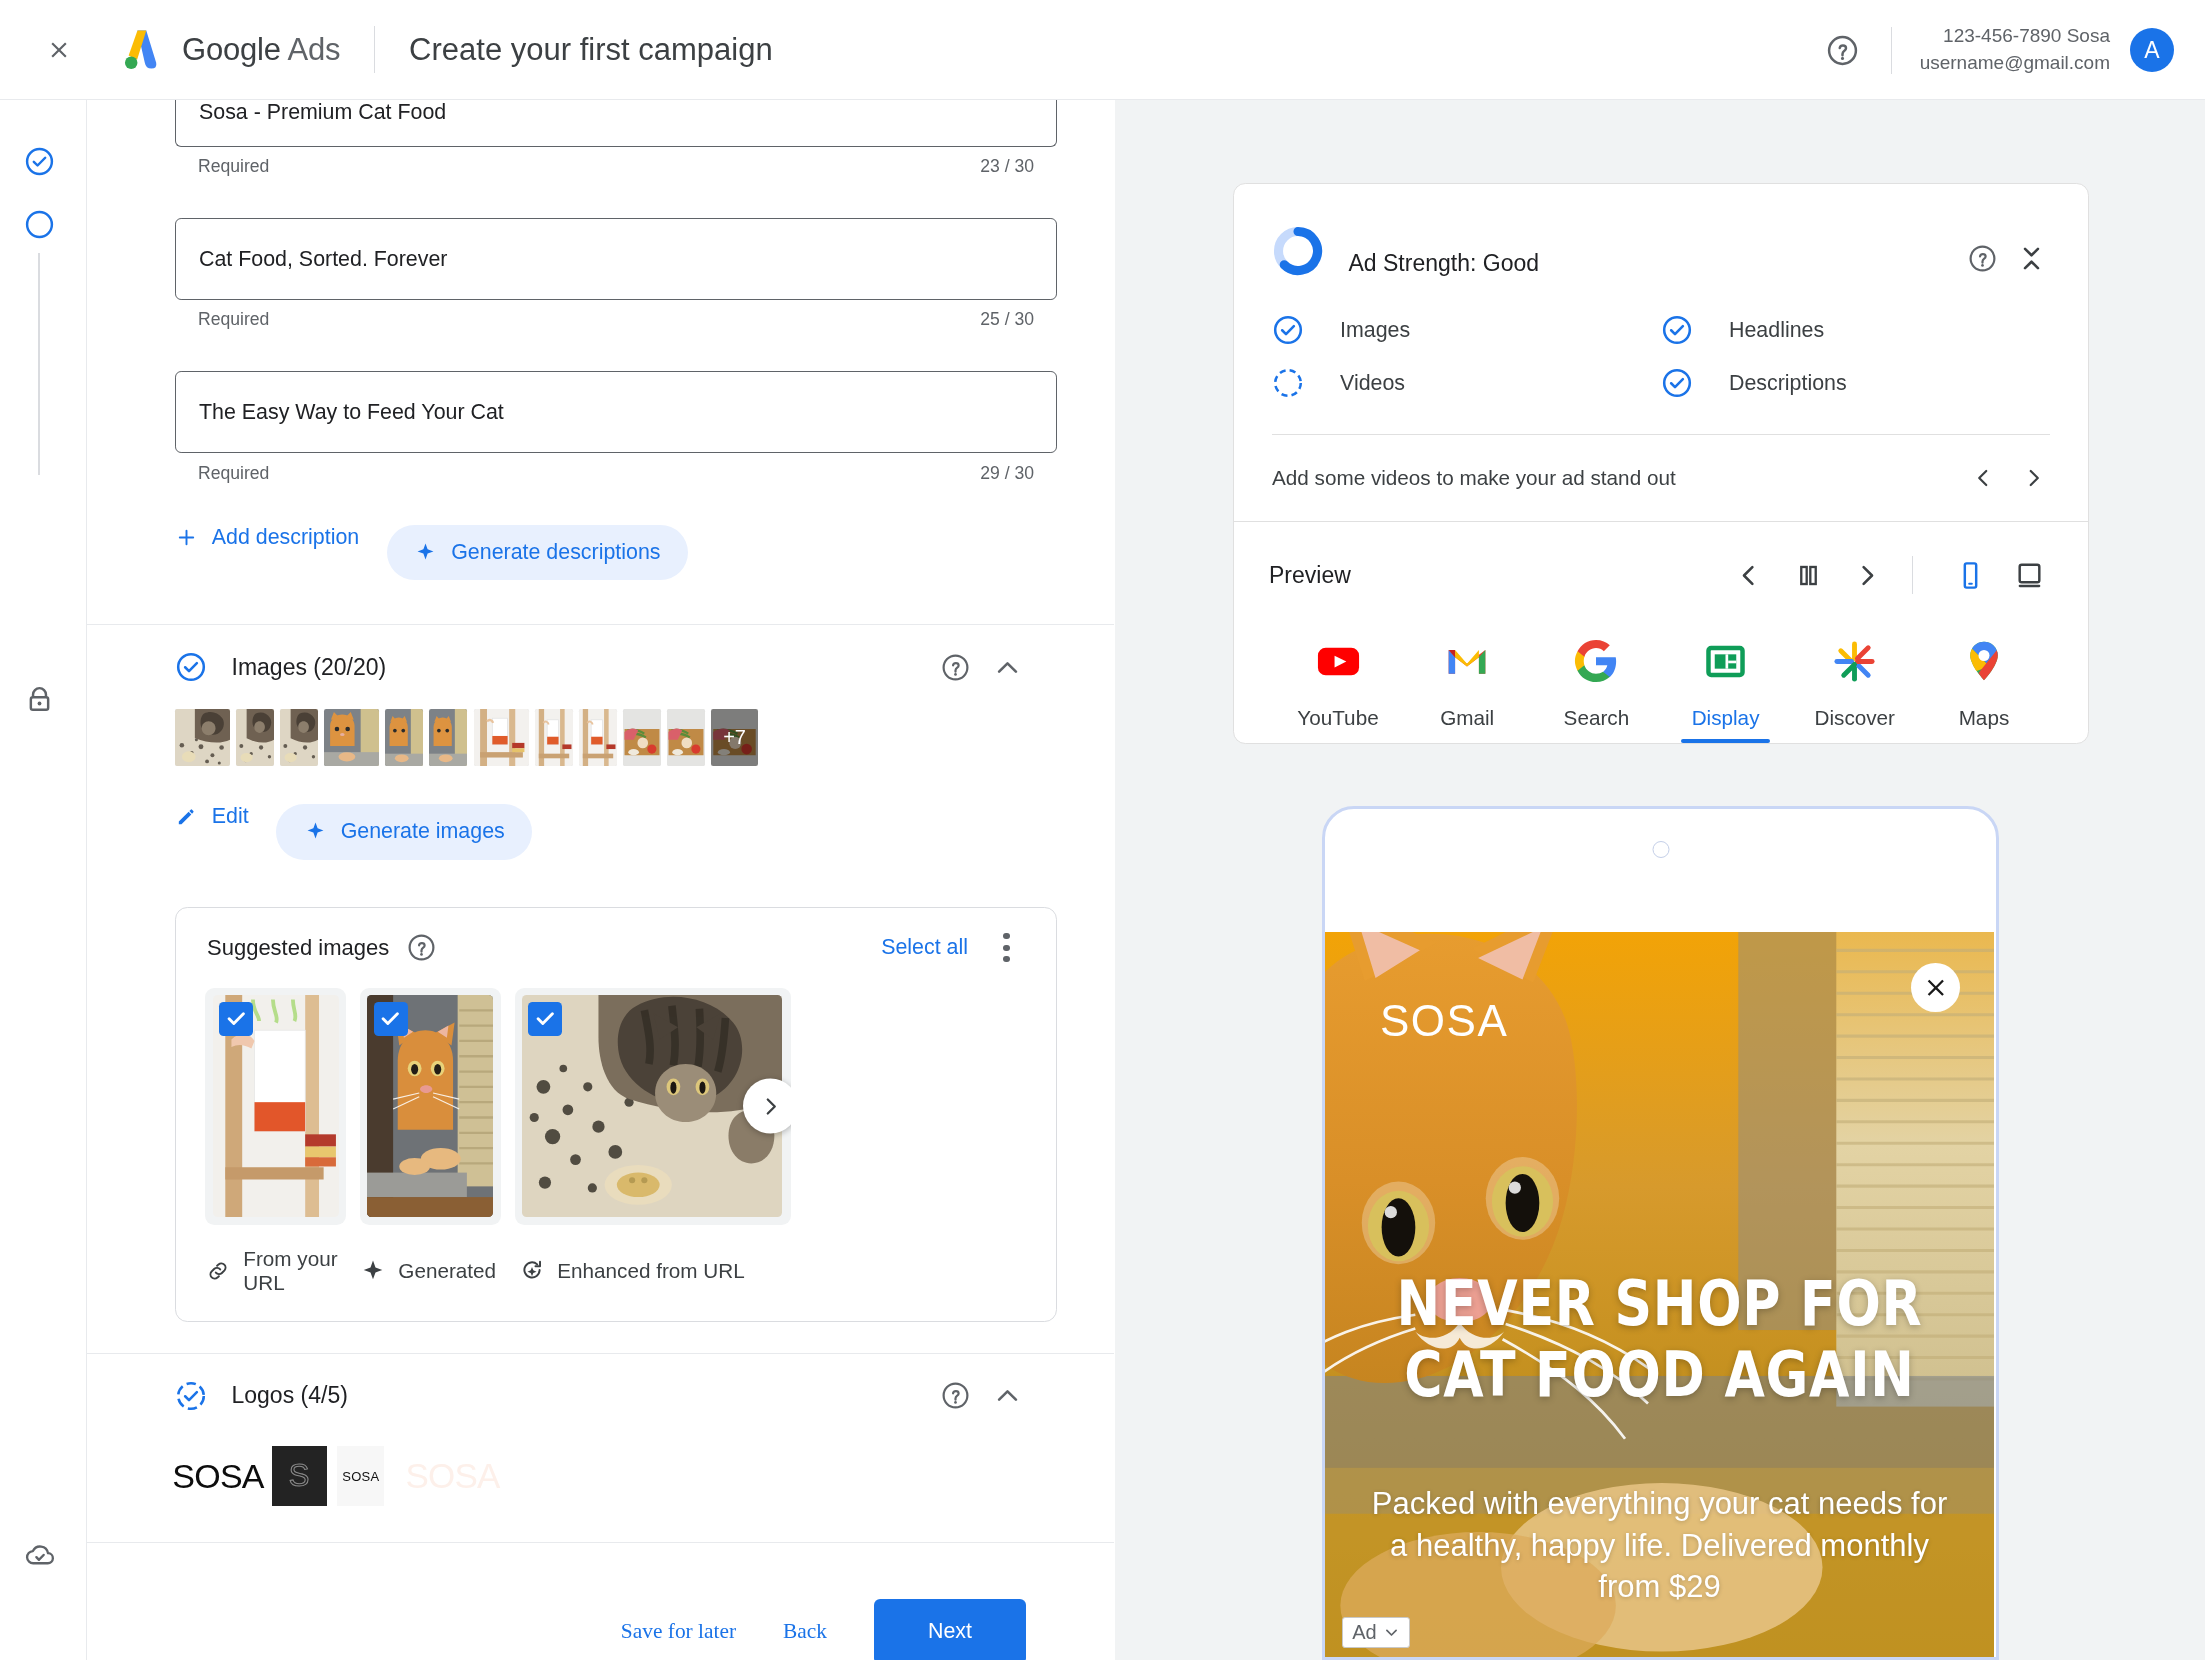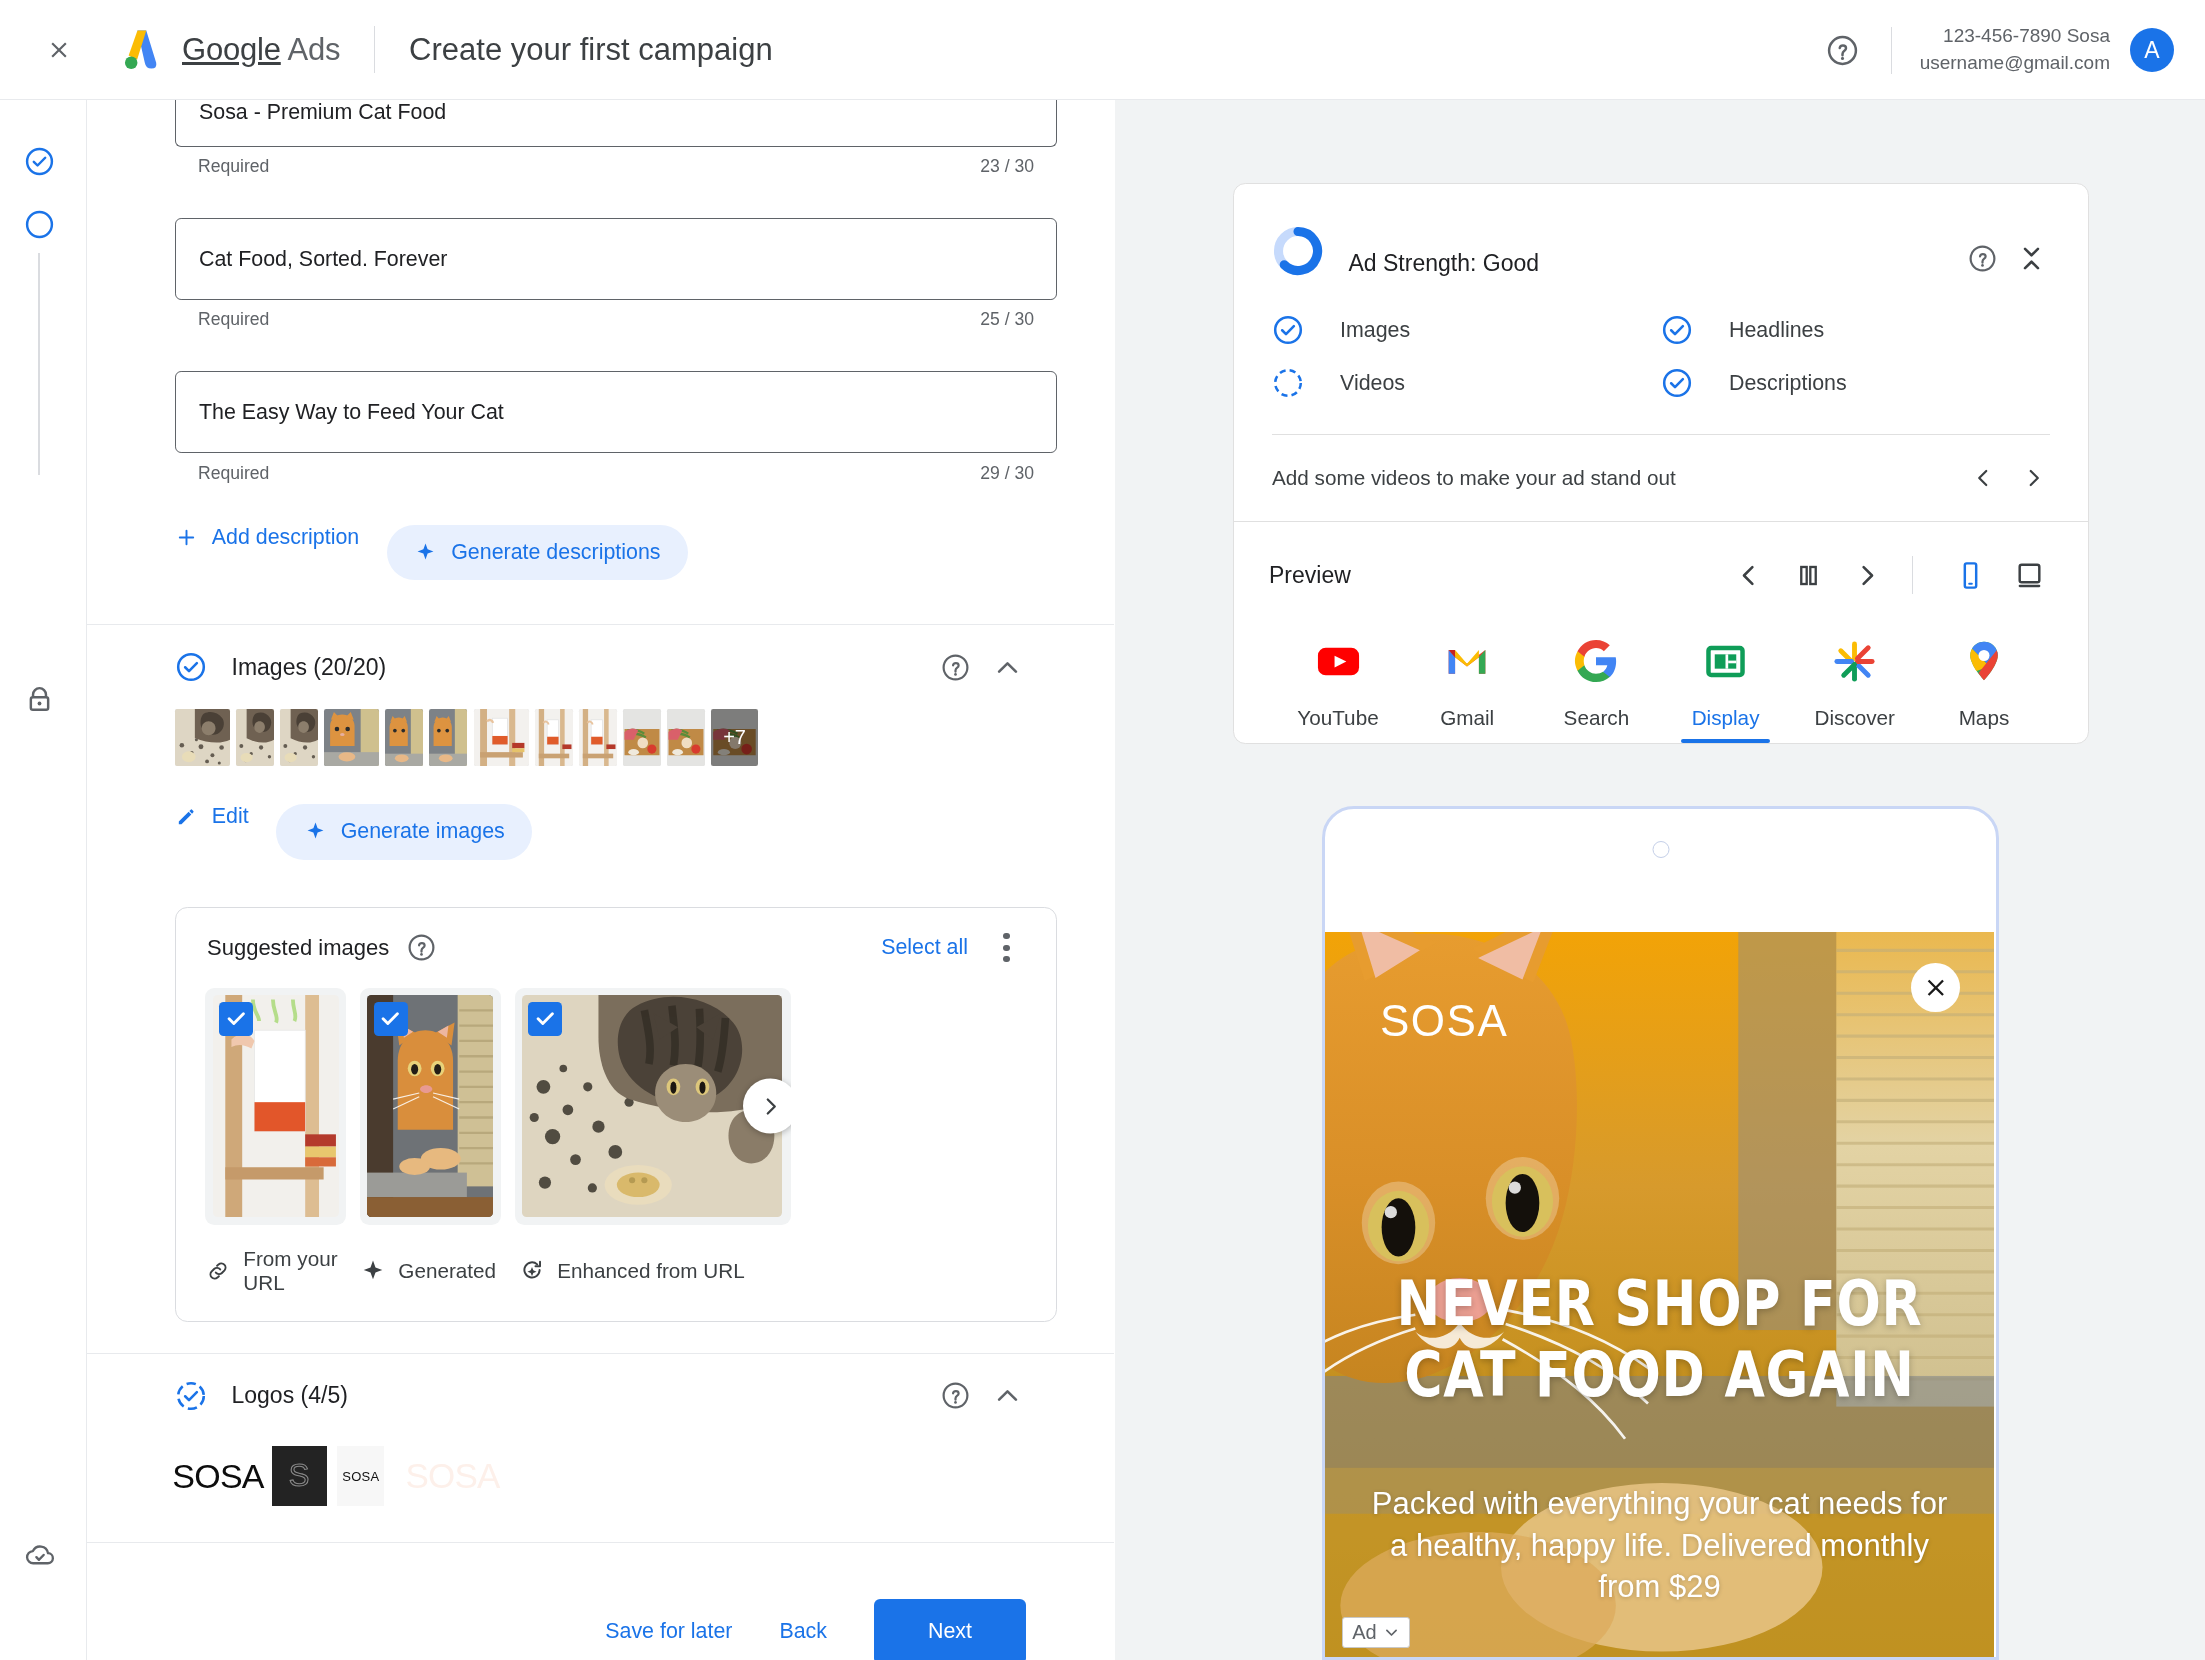"Google" .brand-text b { text-decoration: underline -> none }
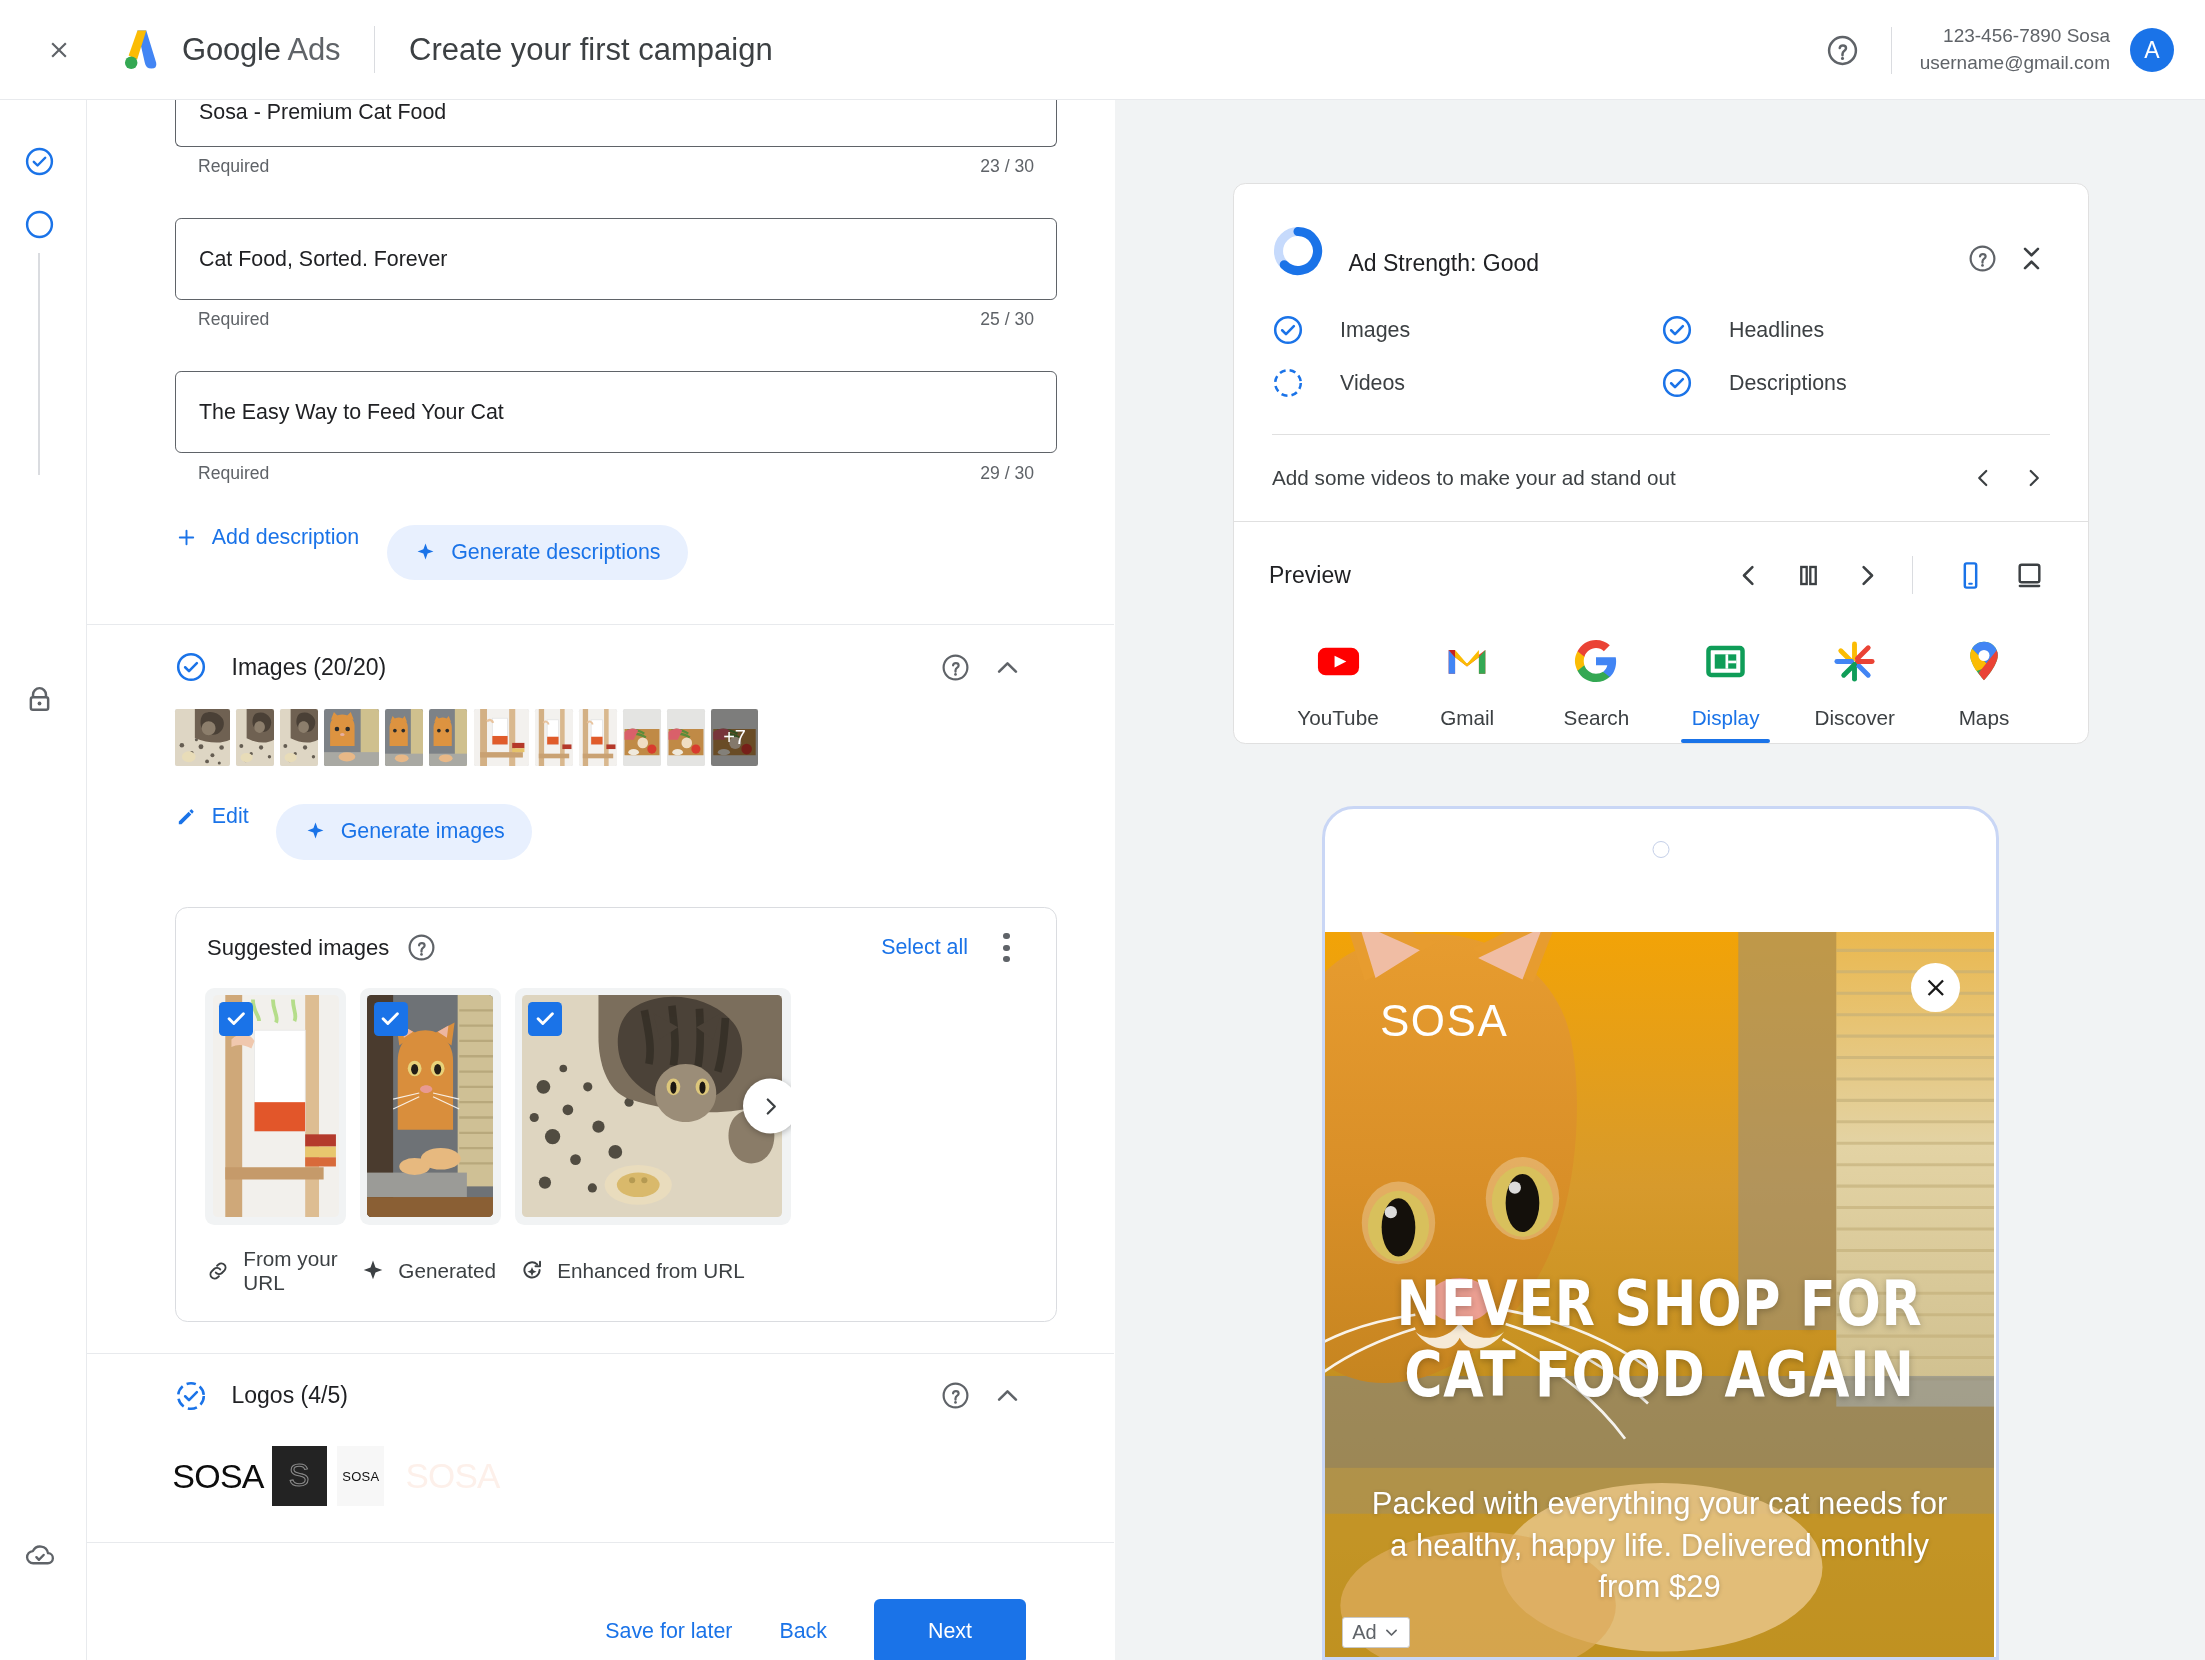"Save for later" .flink { font-family: none -> Liberation Serif, serif }
